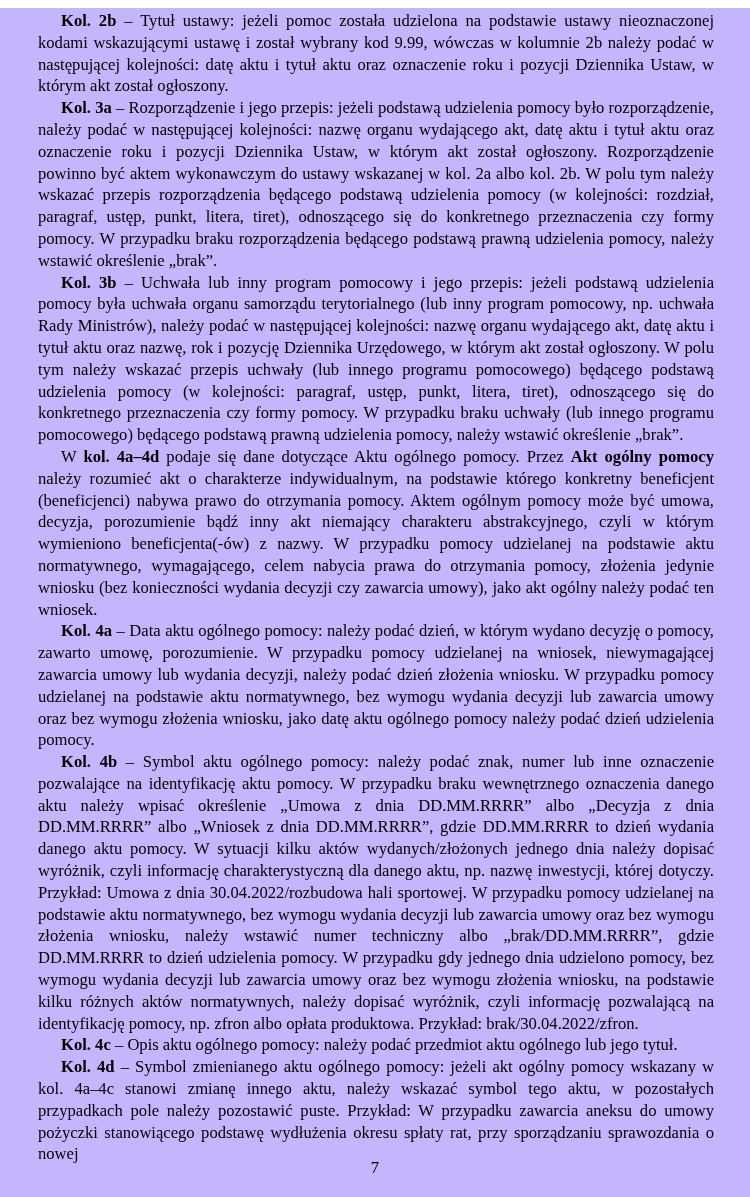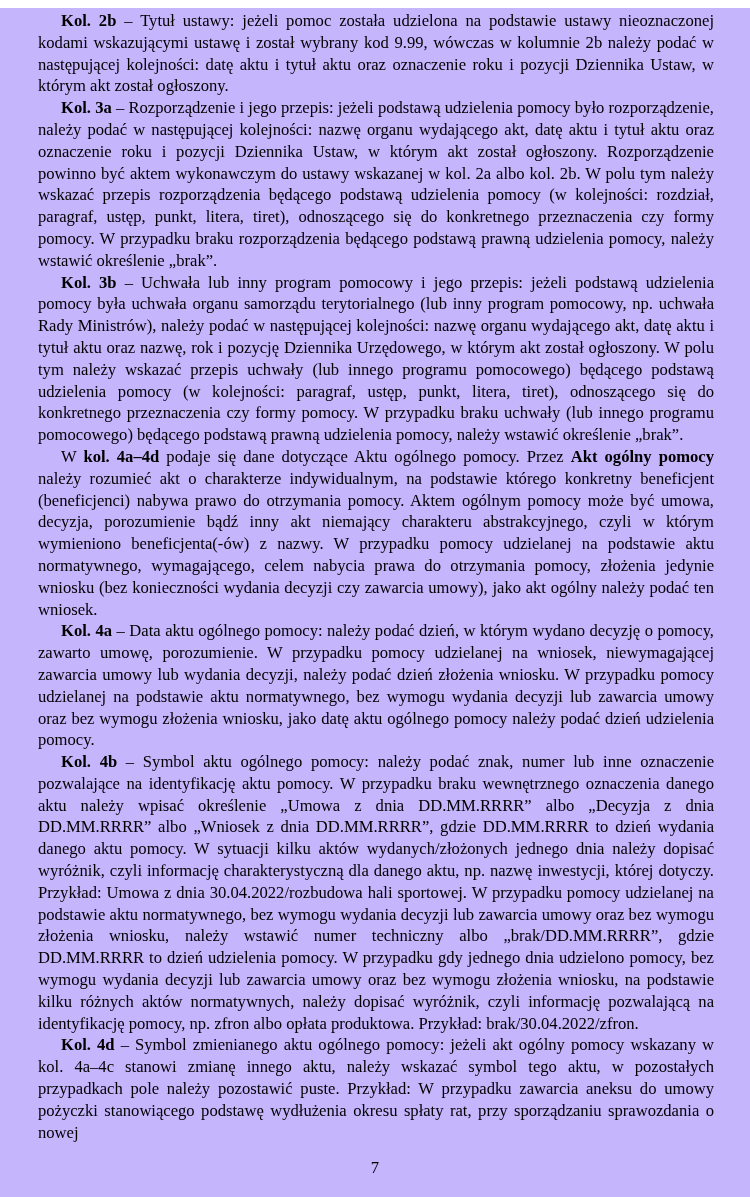"Kol. 4c – Opis aktu" p.para { html: none -> <p><b>Kol. 4c</b><span> – </span><span>Opis aktu ogólnego pomocy: należy podać przedmiot aktu ogólnego lub jego tytuł.</span></p> }
